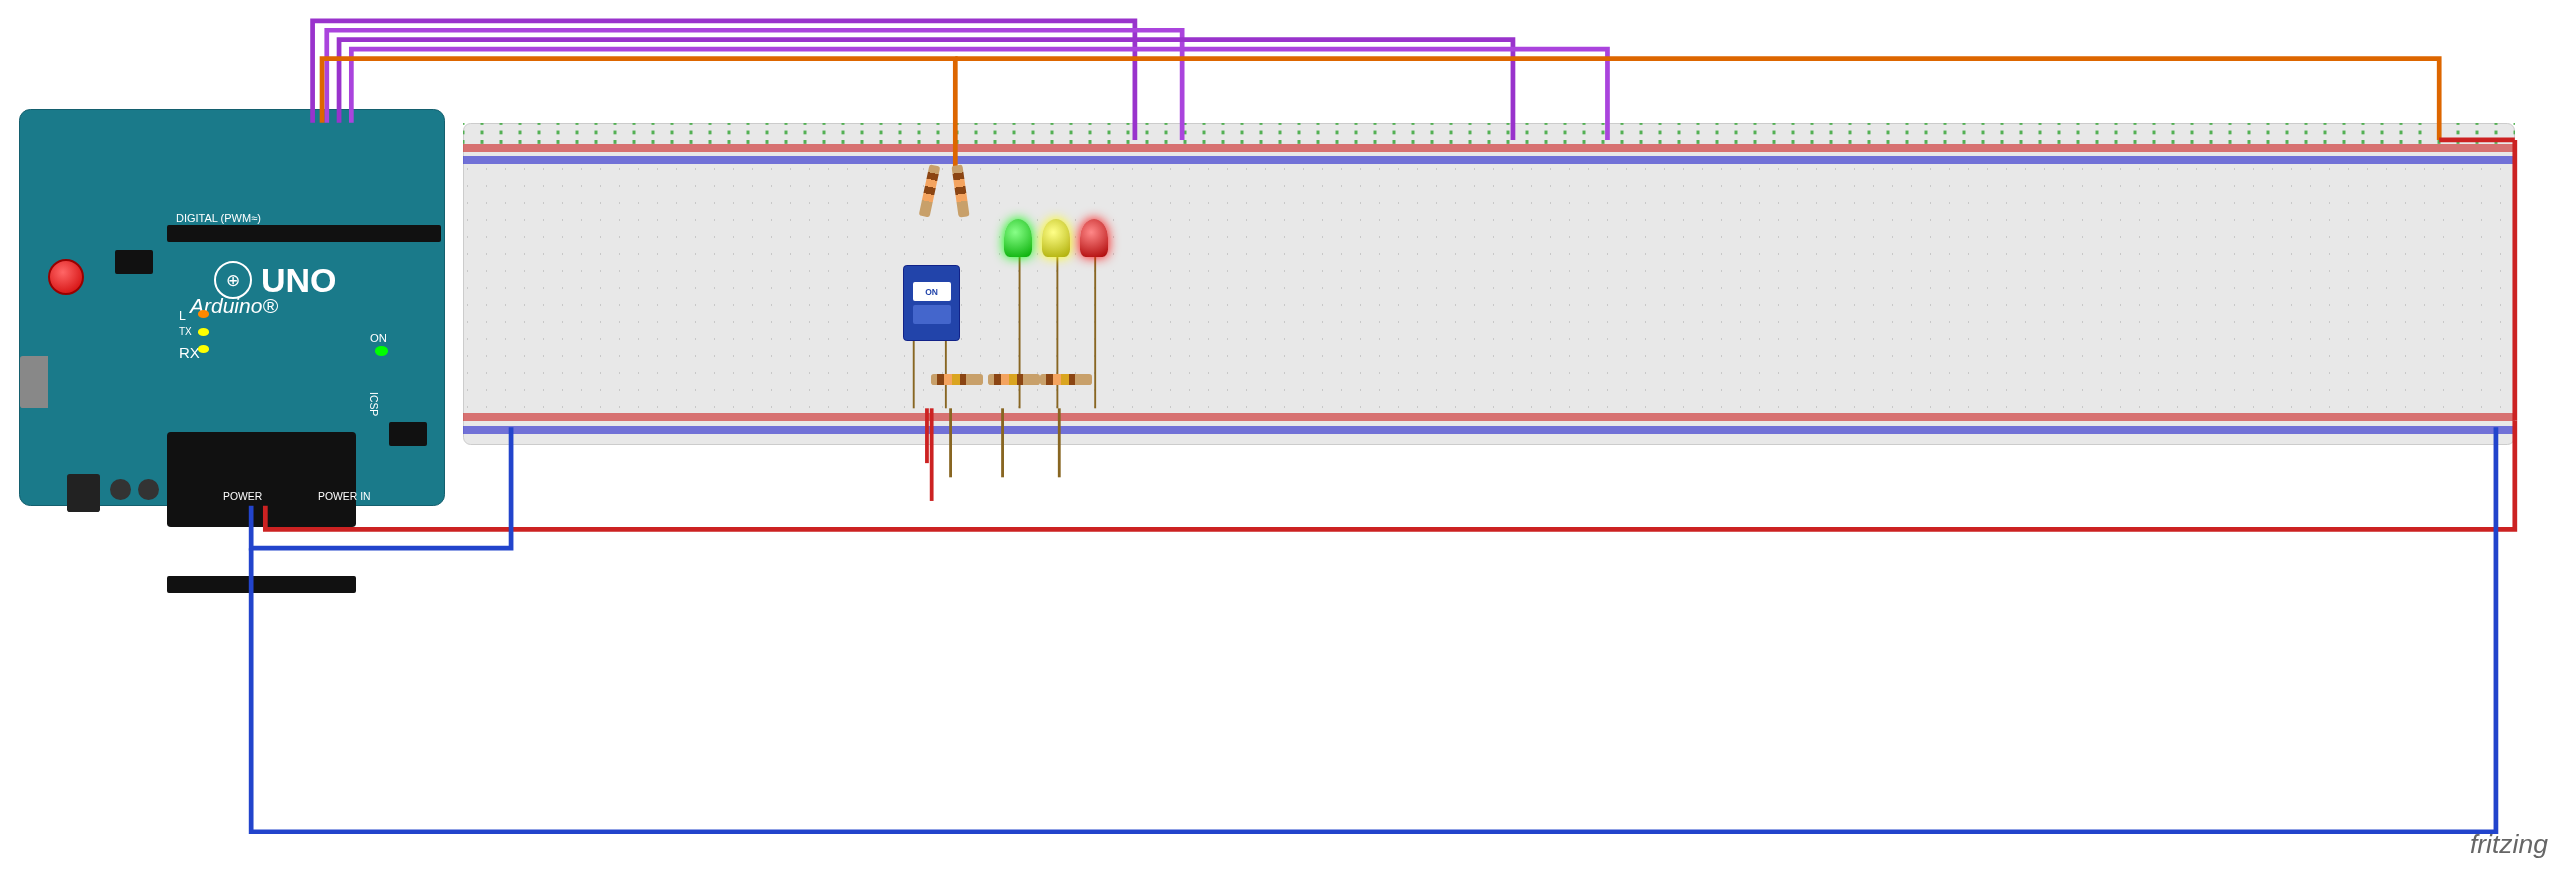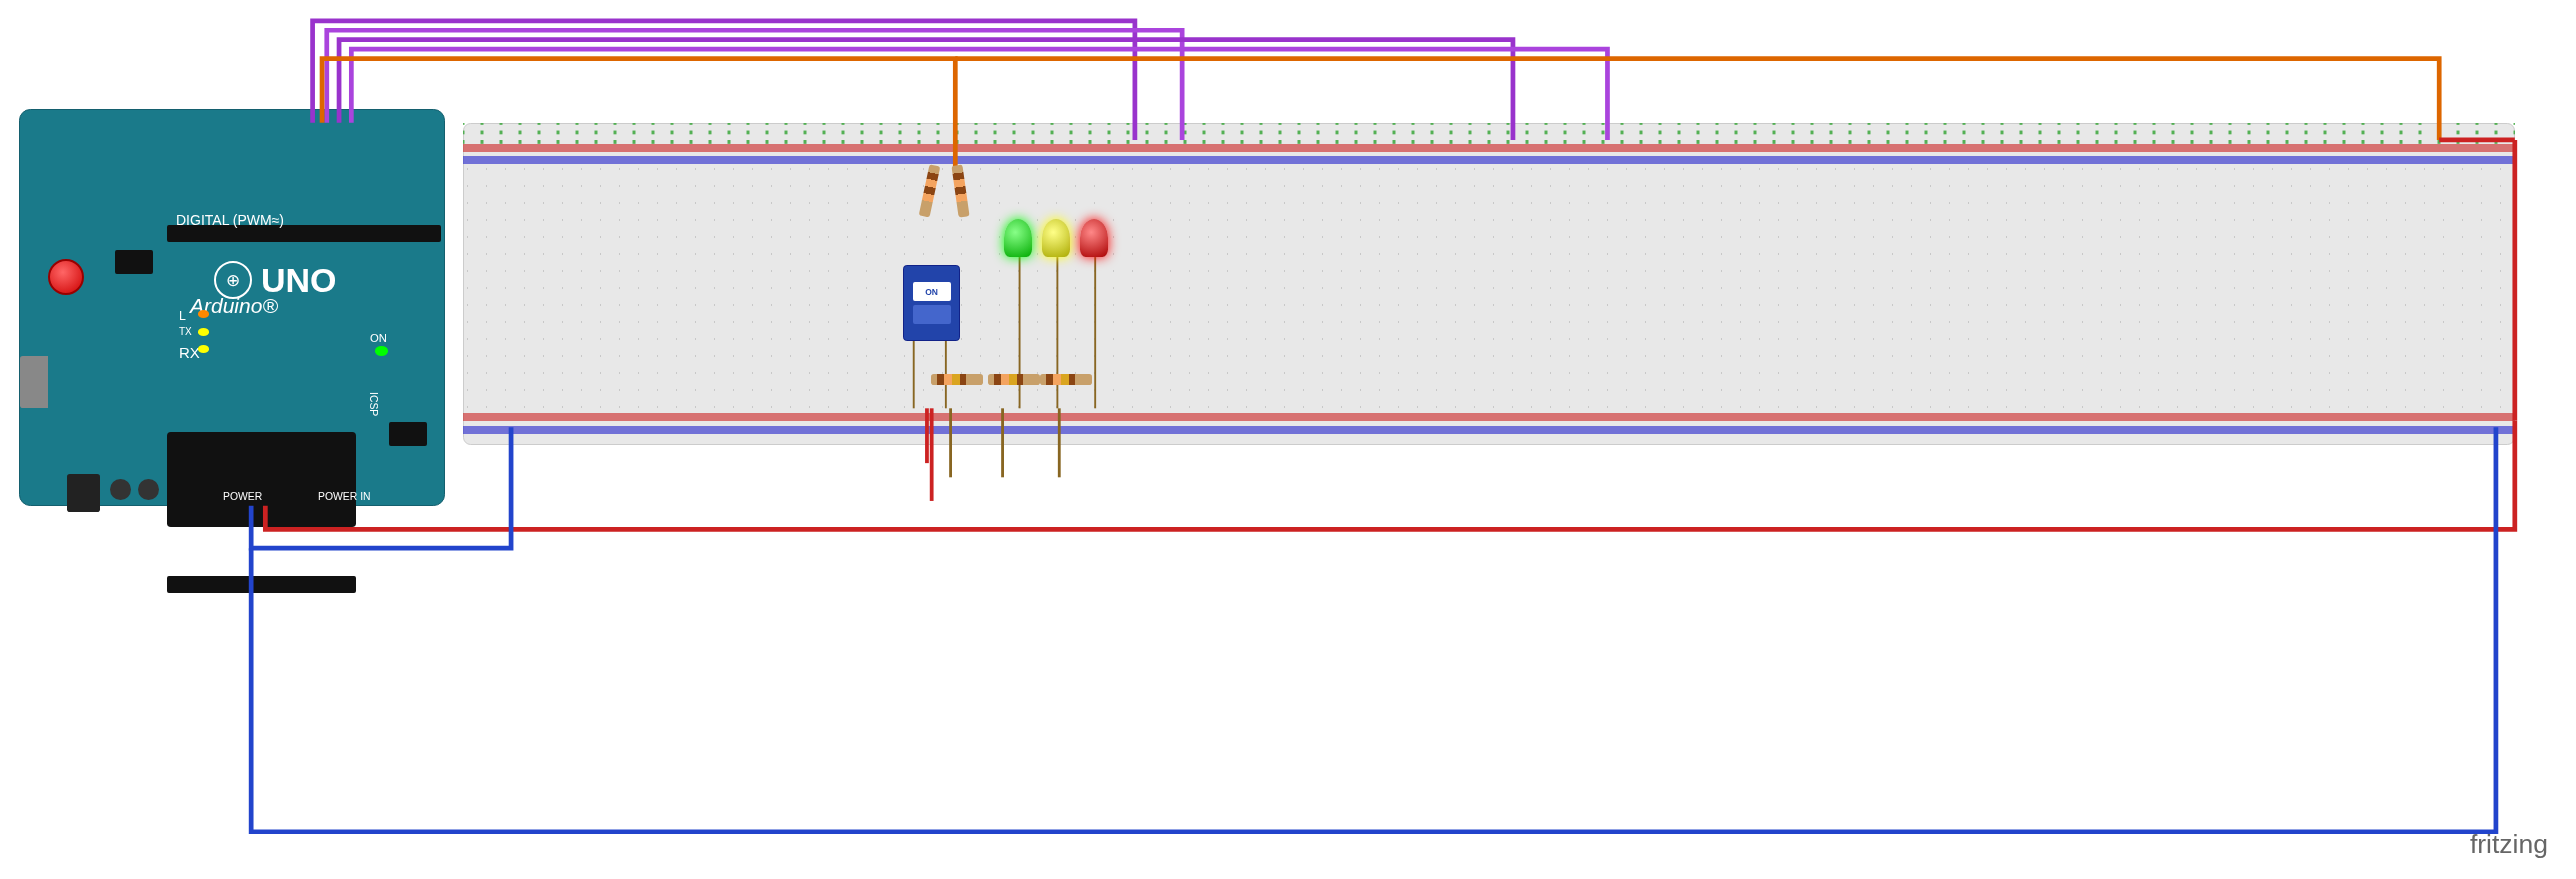"DIGITAL (PWM≈)" span { font-size: 14px -> 11px }
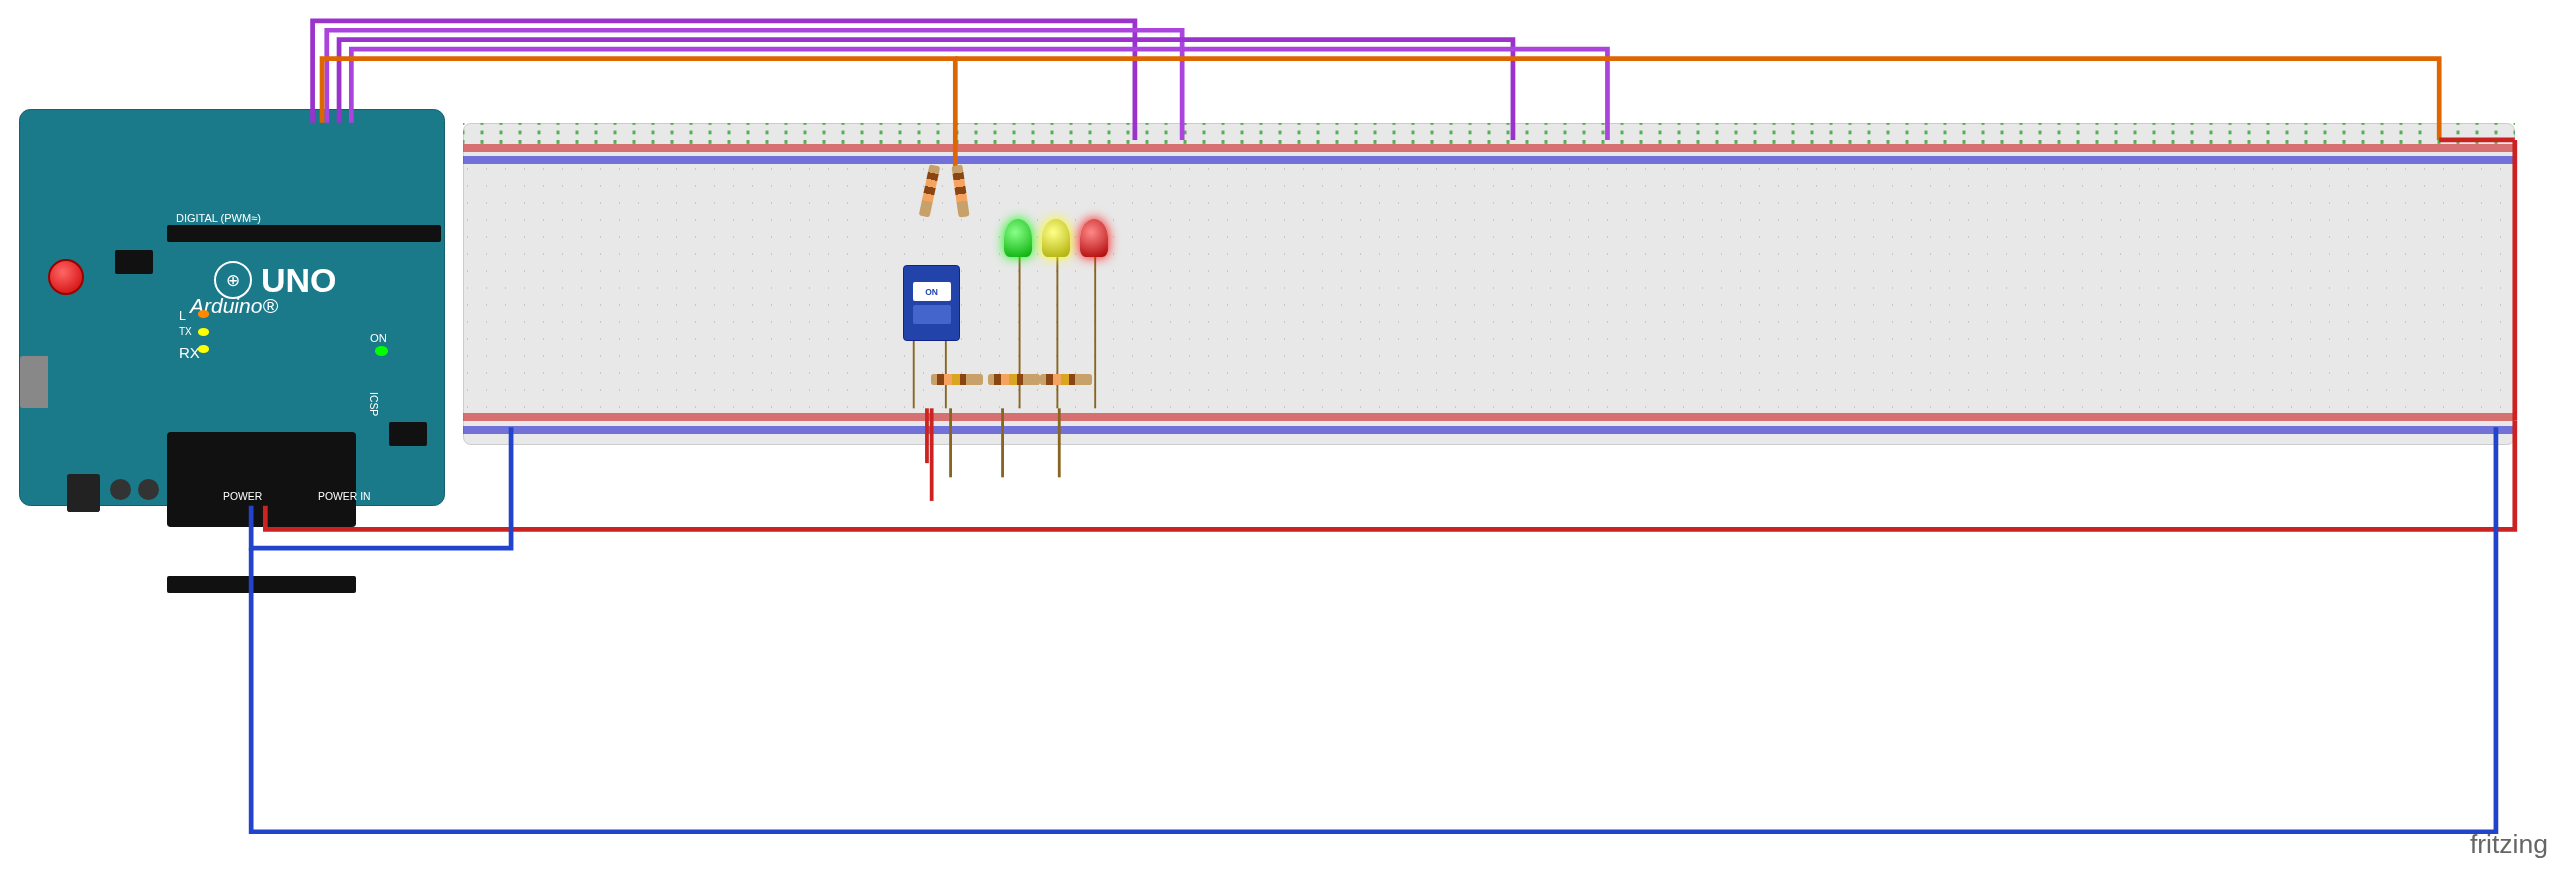"fritzing" .fritzing-watermark { font-style: none -> italic }
